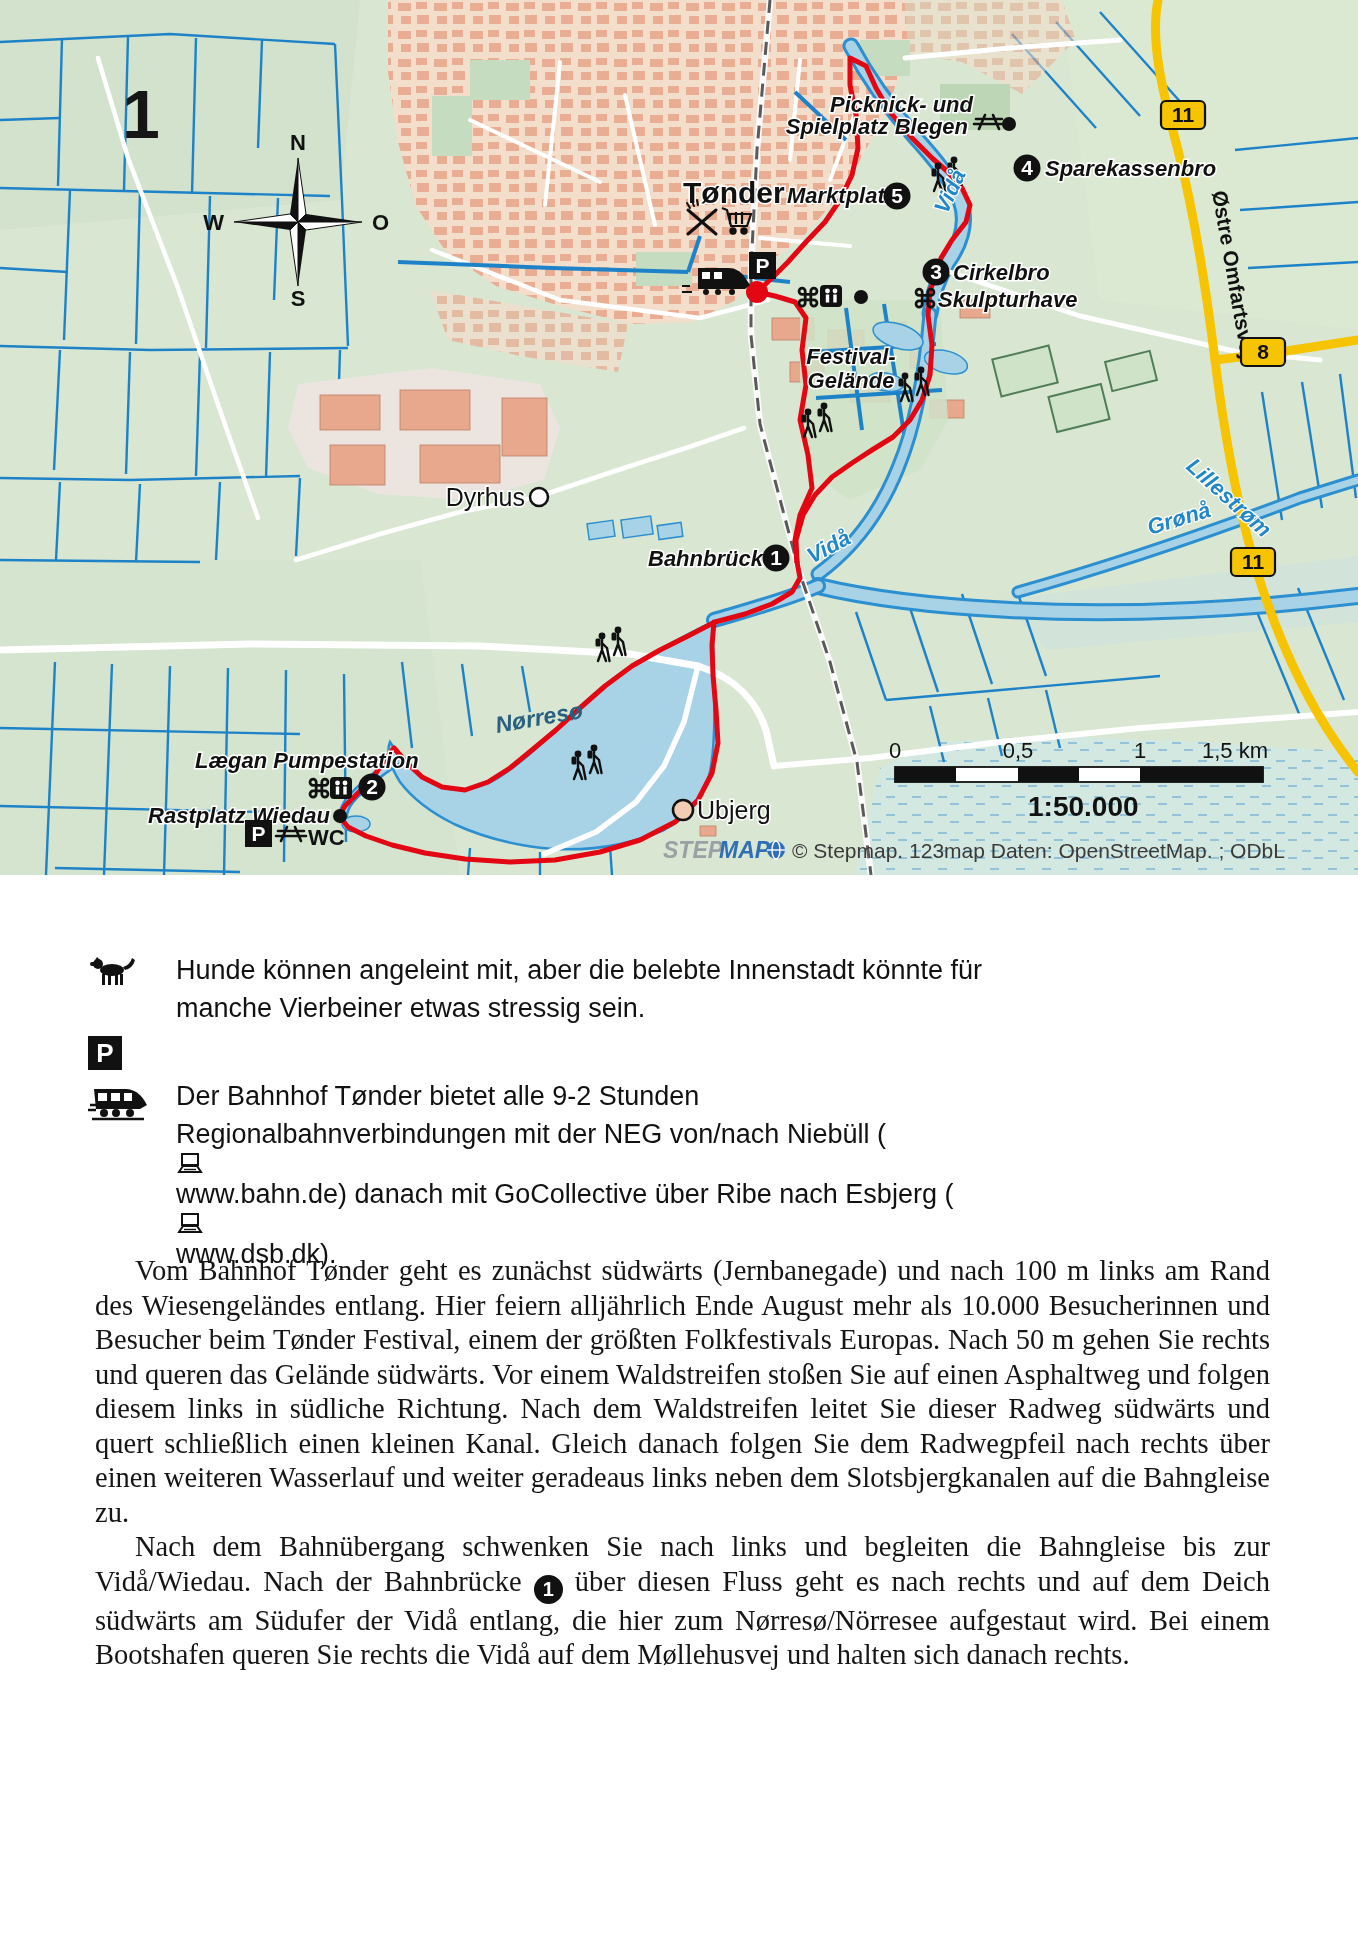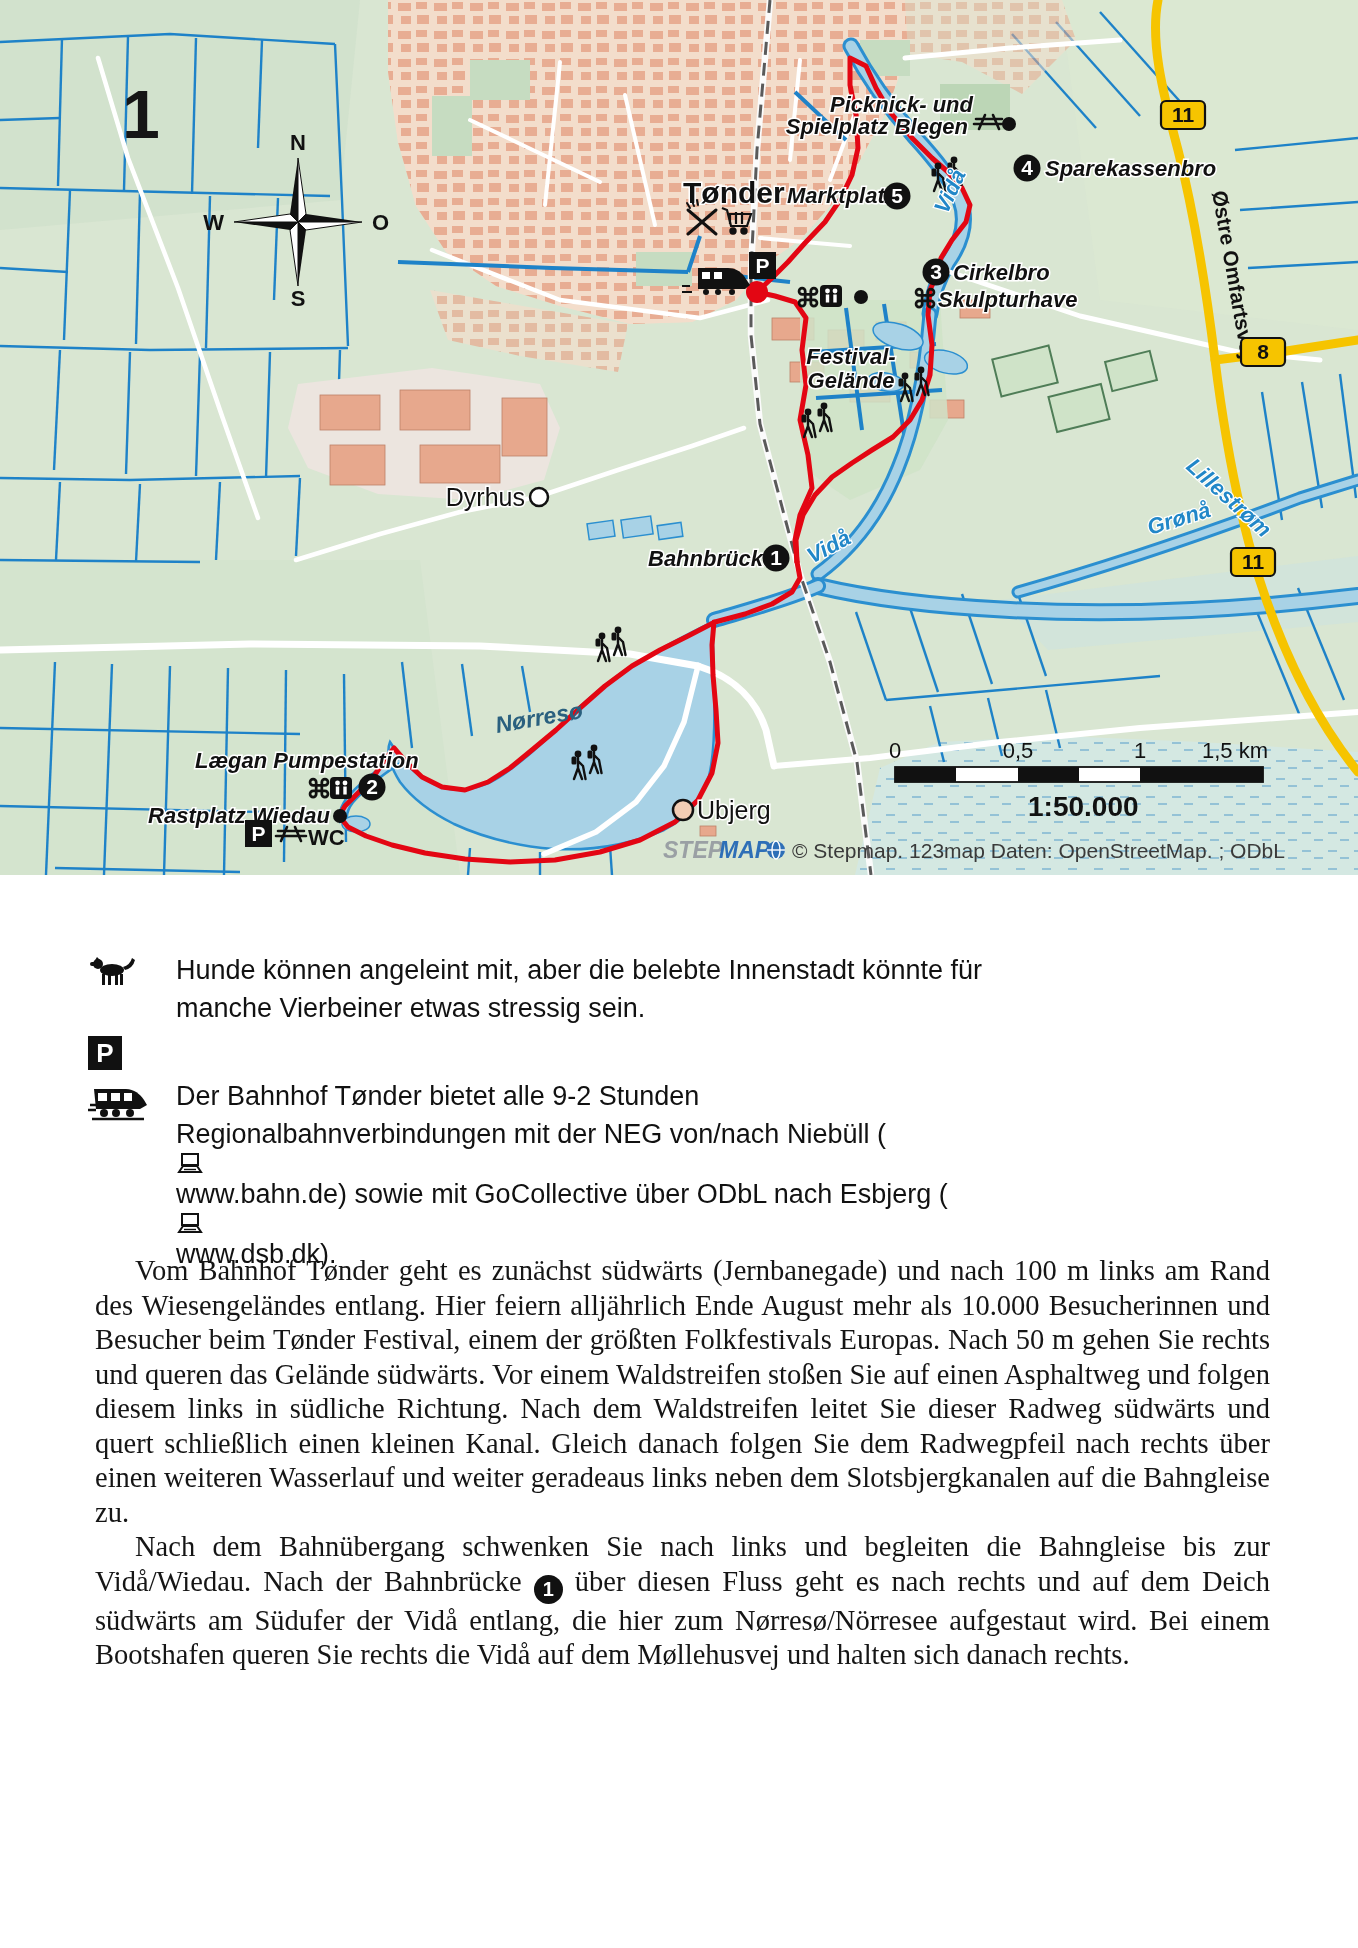"www.bahn.de) sowie mit GoCollective über" span { text: sowie mit GoCollective über ODbL -> danach mit GoCollective über Ribe }
